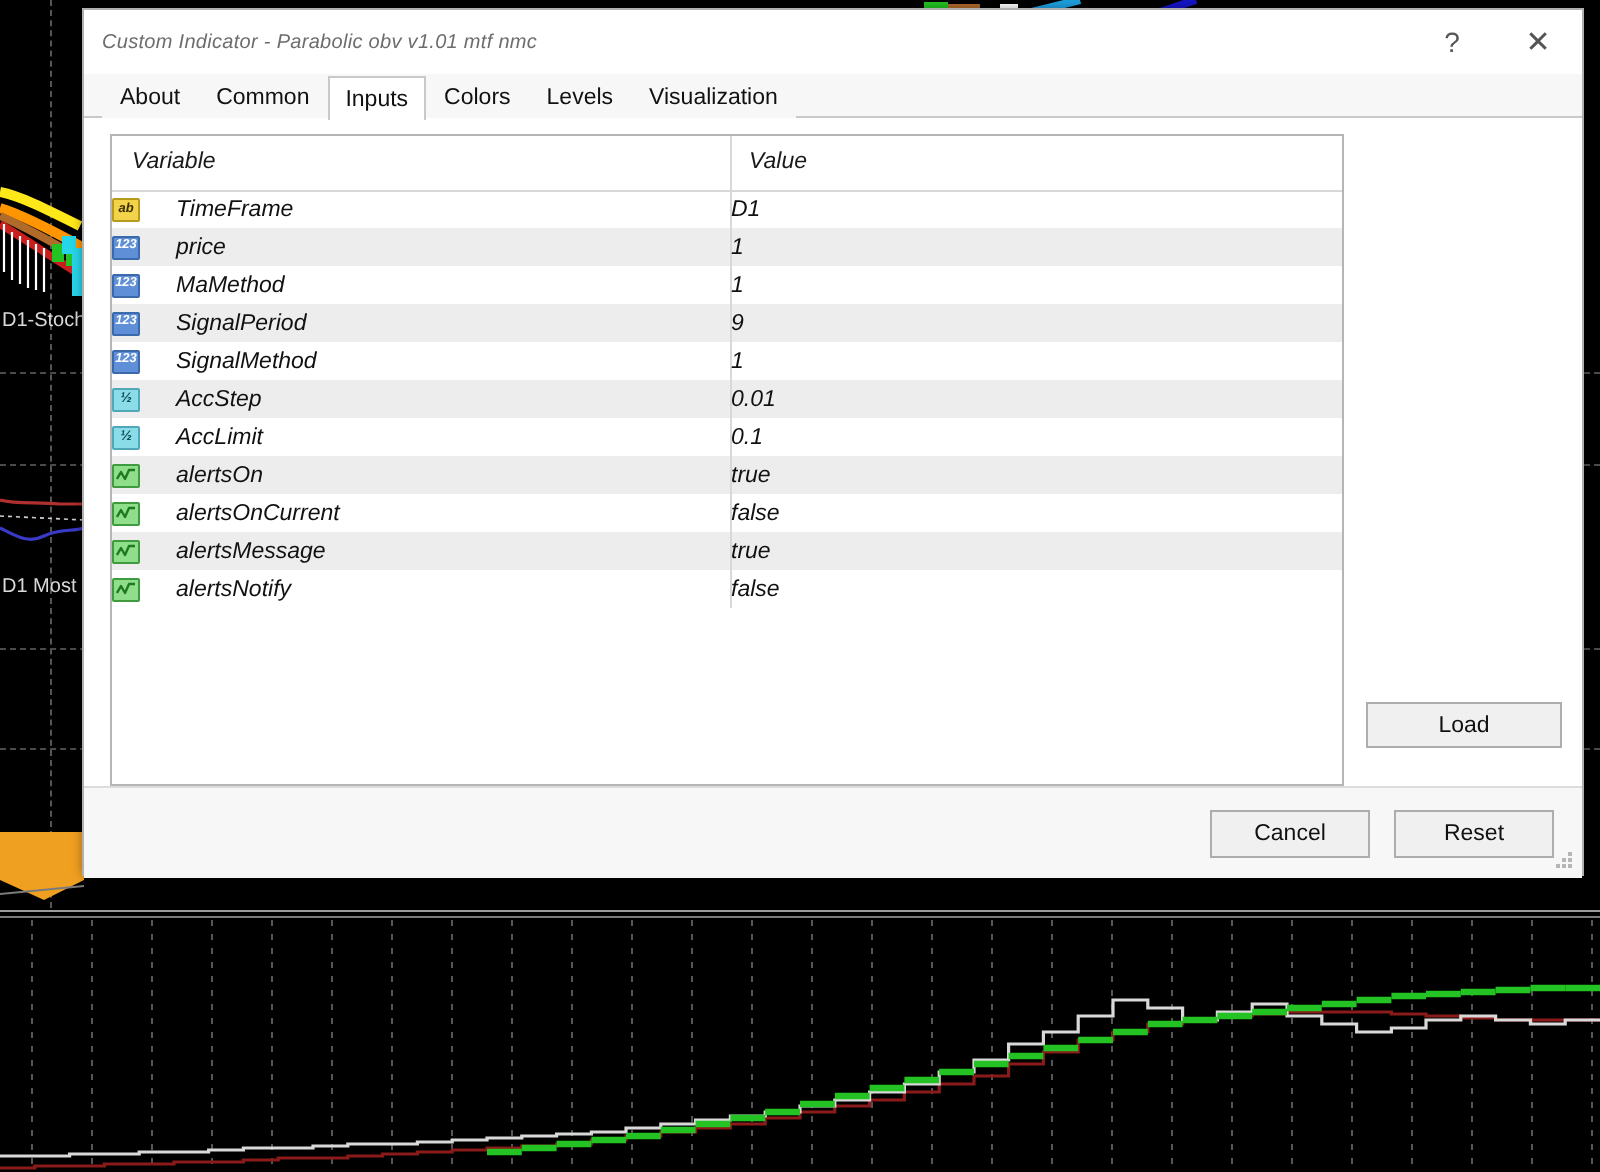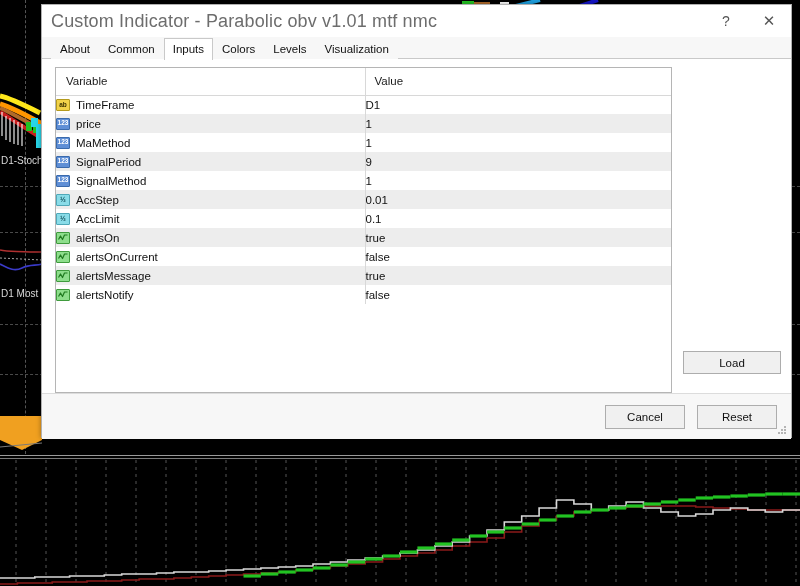"Custom Indicator - Parabolic obv" #titlebar .title { font-size: 18px -> 10px; font-style: none -> italic }
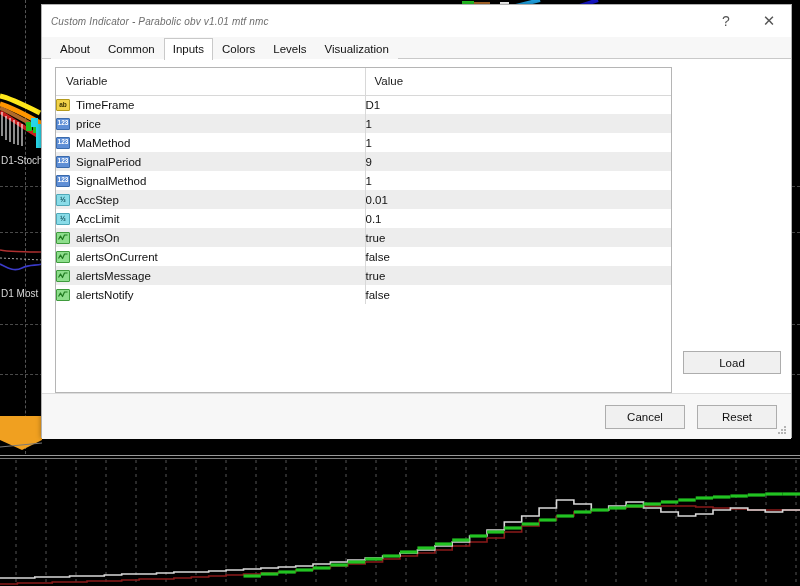"About" #tabstrip { align-items: center -> flex-start }
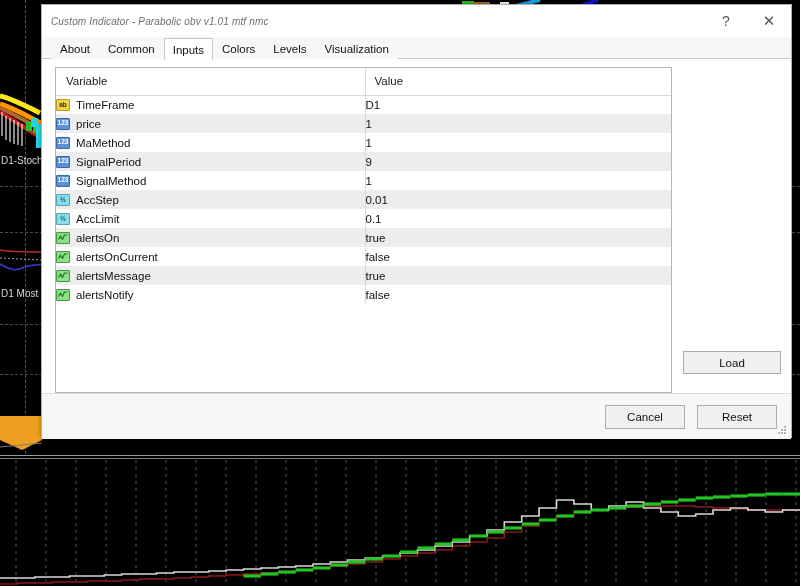"Variable" table.grid { font-style: none -> italic }
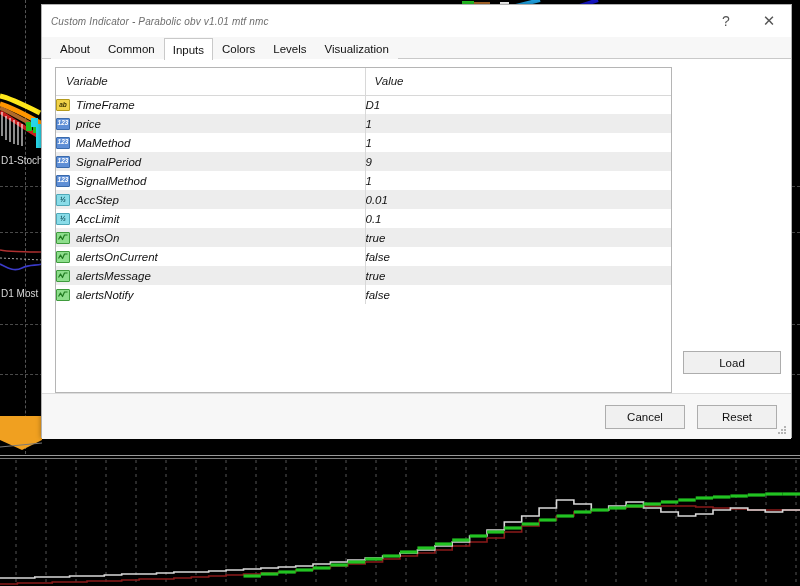"TimeFrame" .nameflex { gap: 6px -> 18px }
